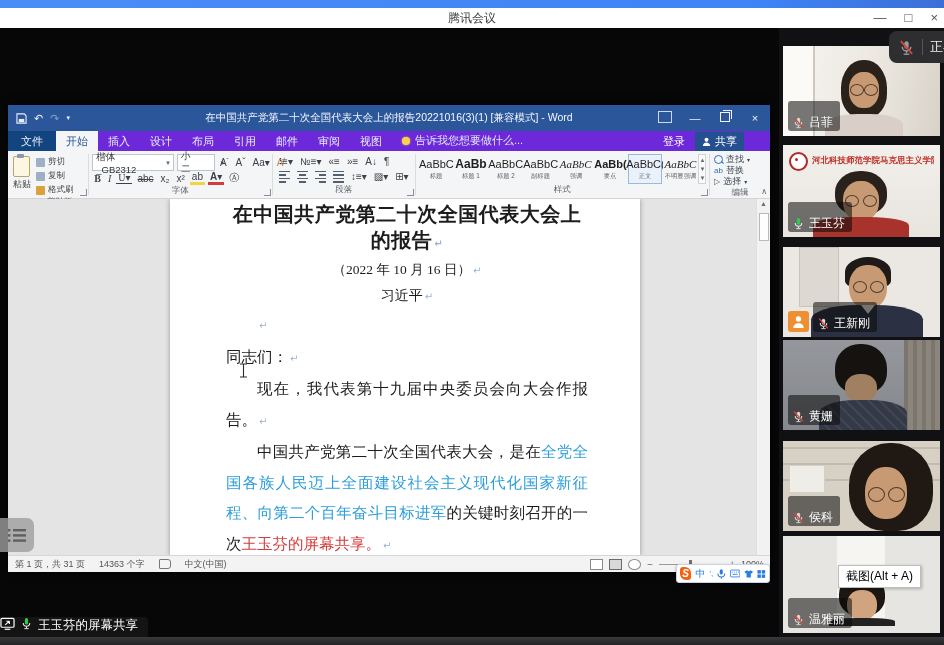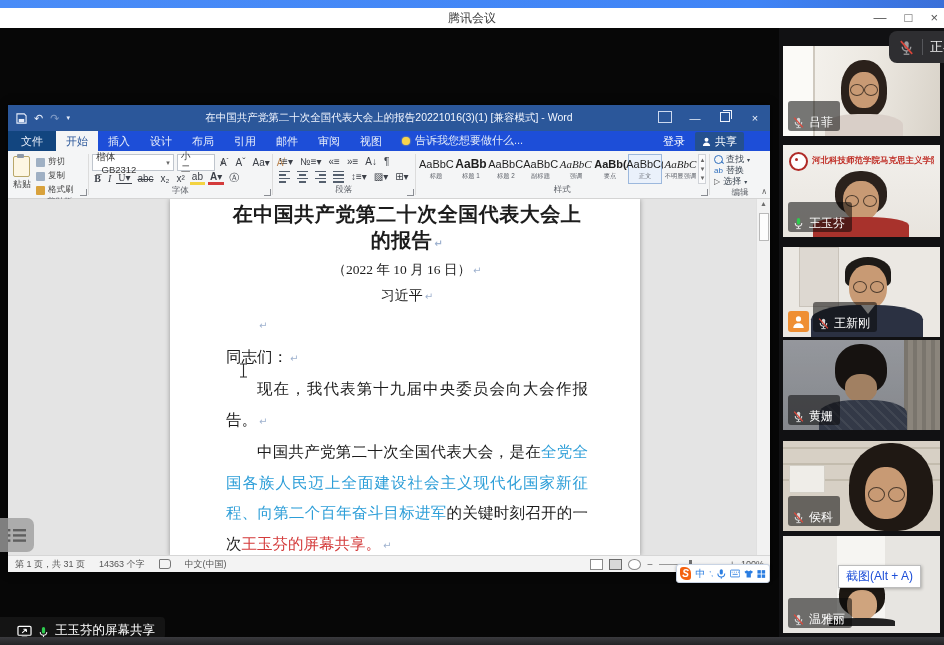"文件" .w-tabs { background: #1d4ed8 -> #6d28d9 }
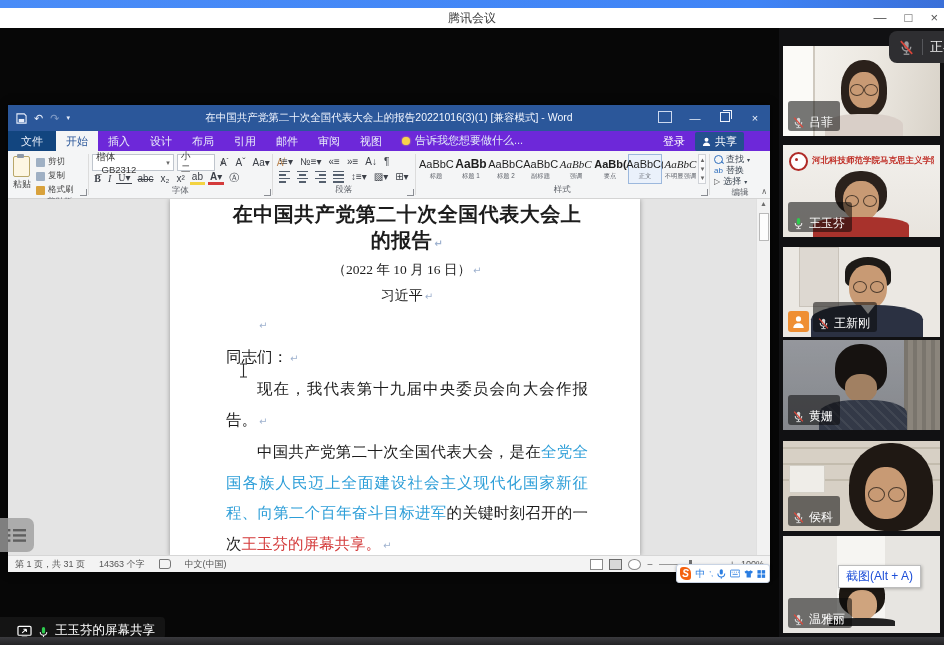"截图(Alt + A)" .tooltip span { color: #1d4ed8 -> #000000 }
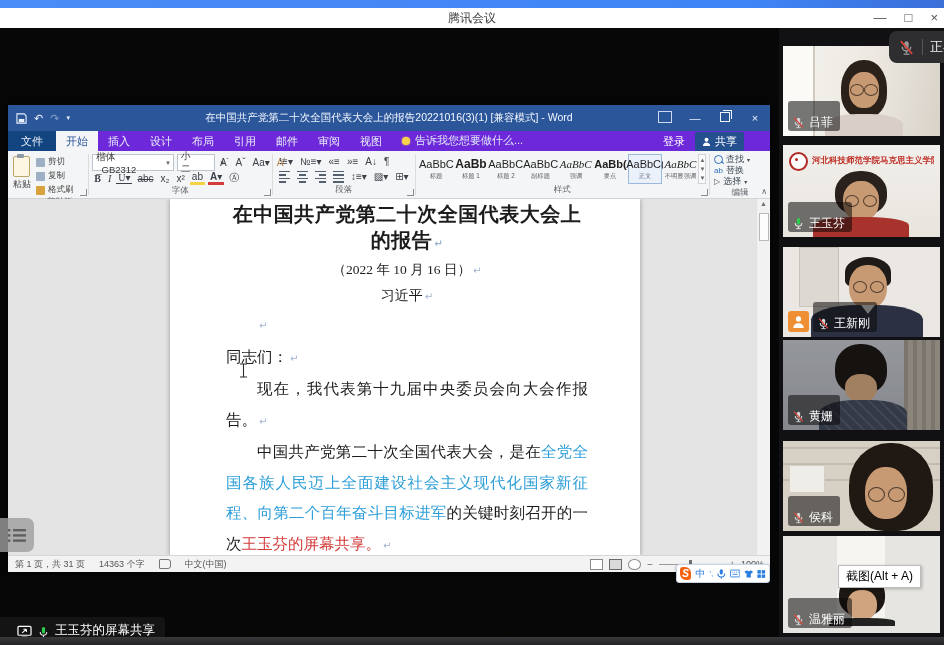"王玉芬的屏幕共享" .share-badge { align-items: flex-end -> flex-start; padding: 0 10px 0 17px -> 0 10px 0 0 }
